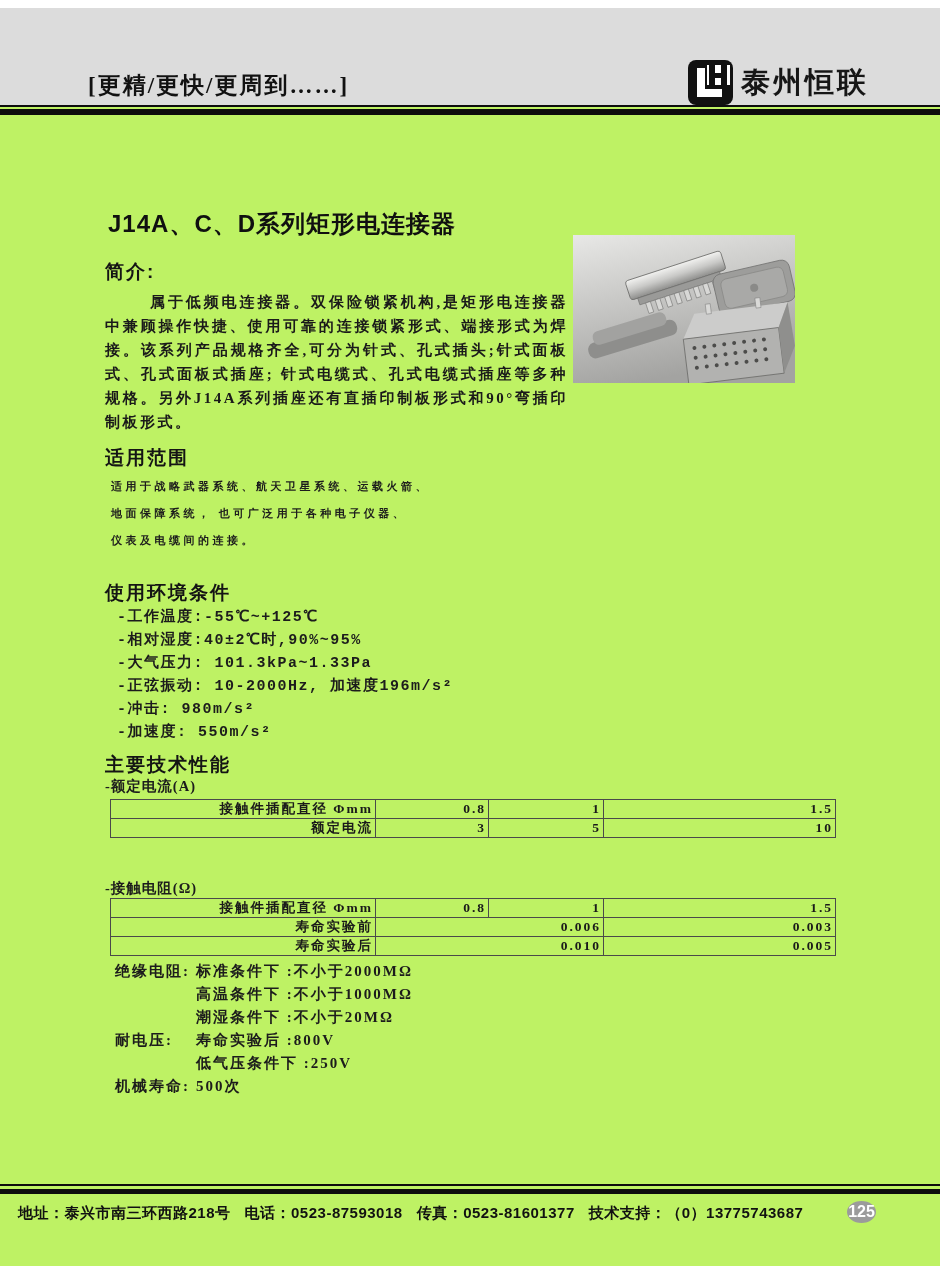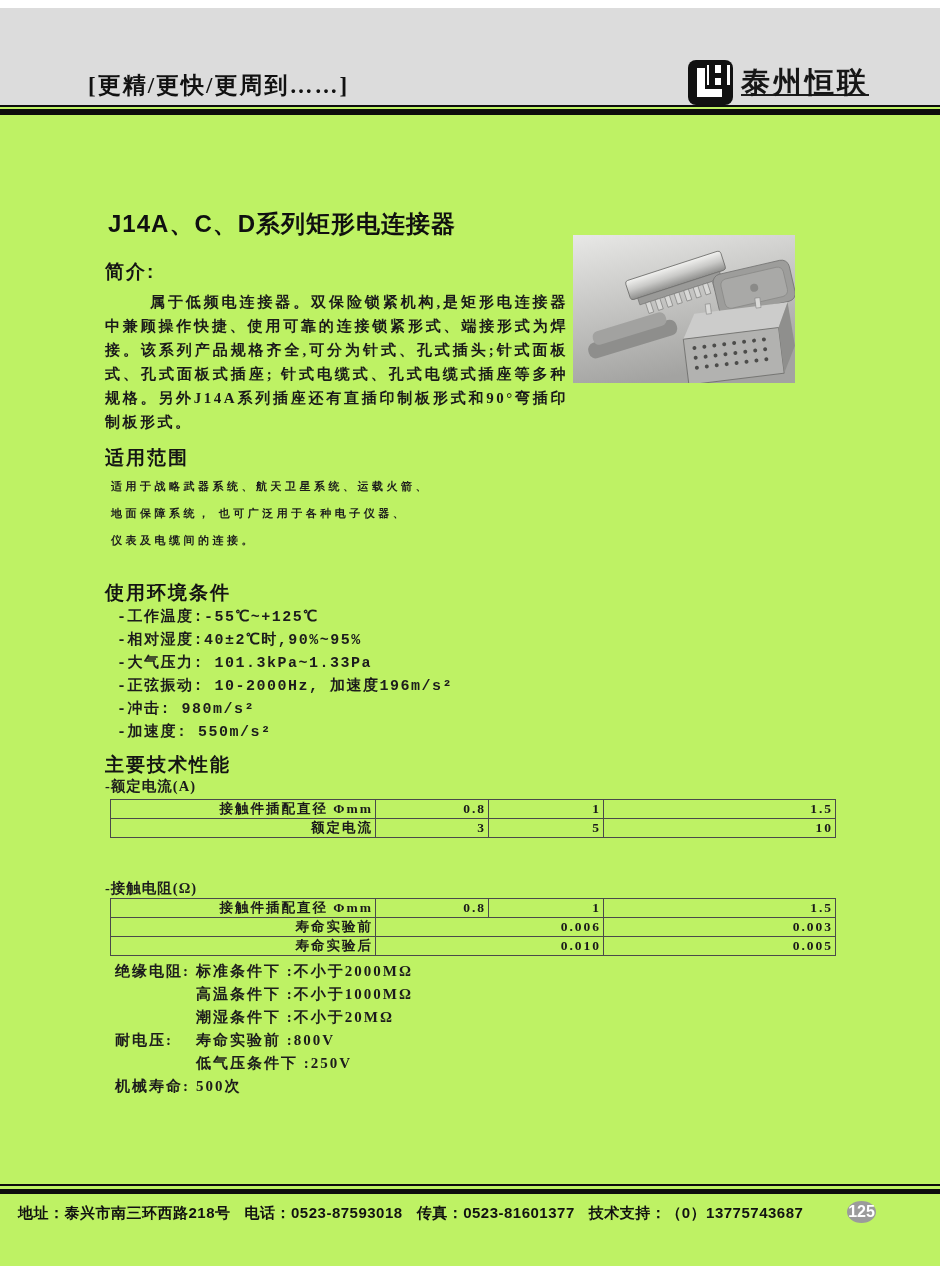"泰州恒联" .logo { text-decoration: underline -> none }
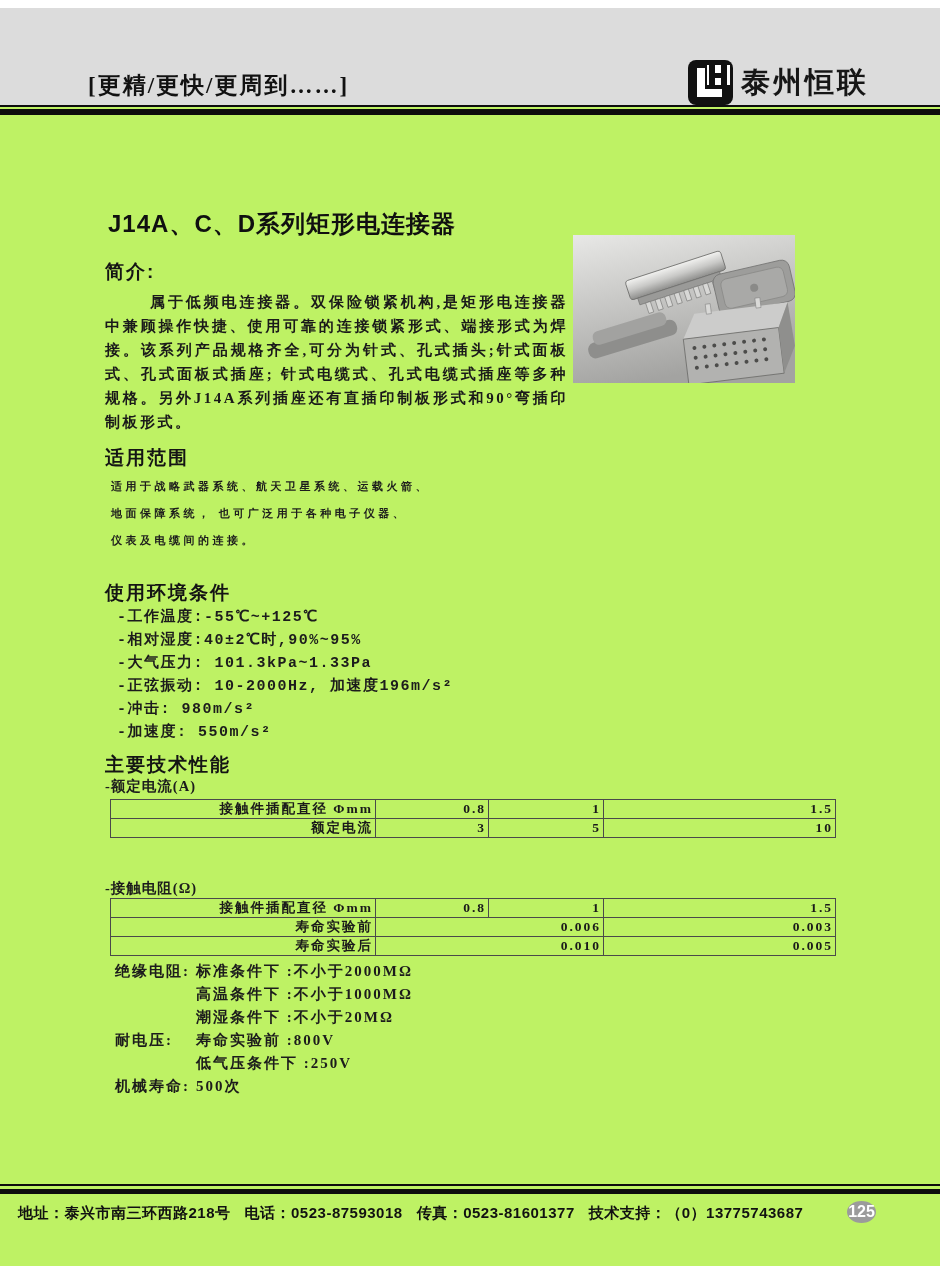"寿命实验前 :800V" span.spec-value { text: 前 -> 后 }
